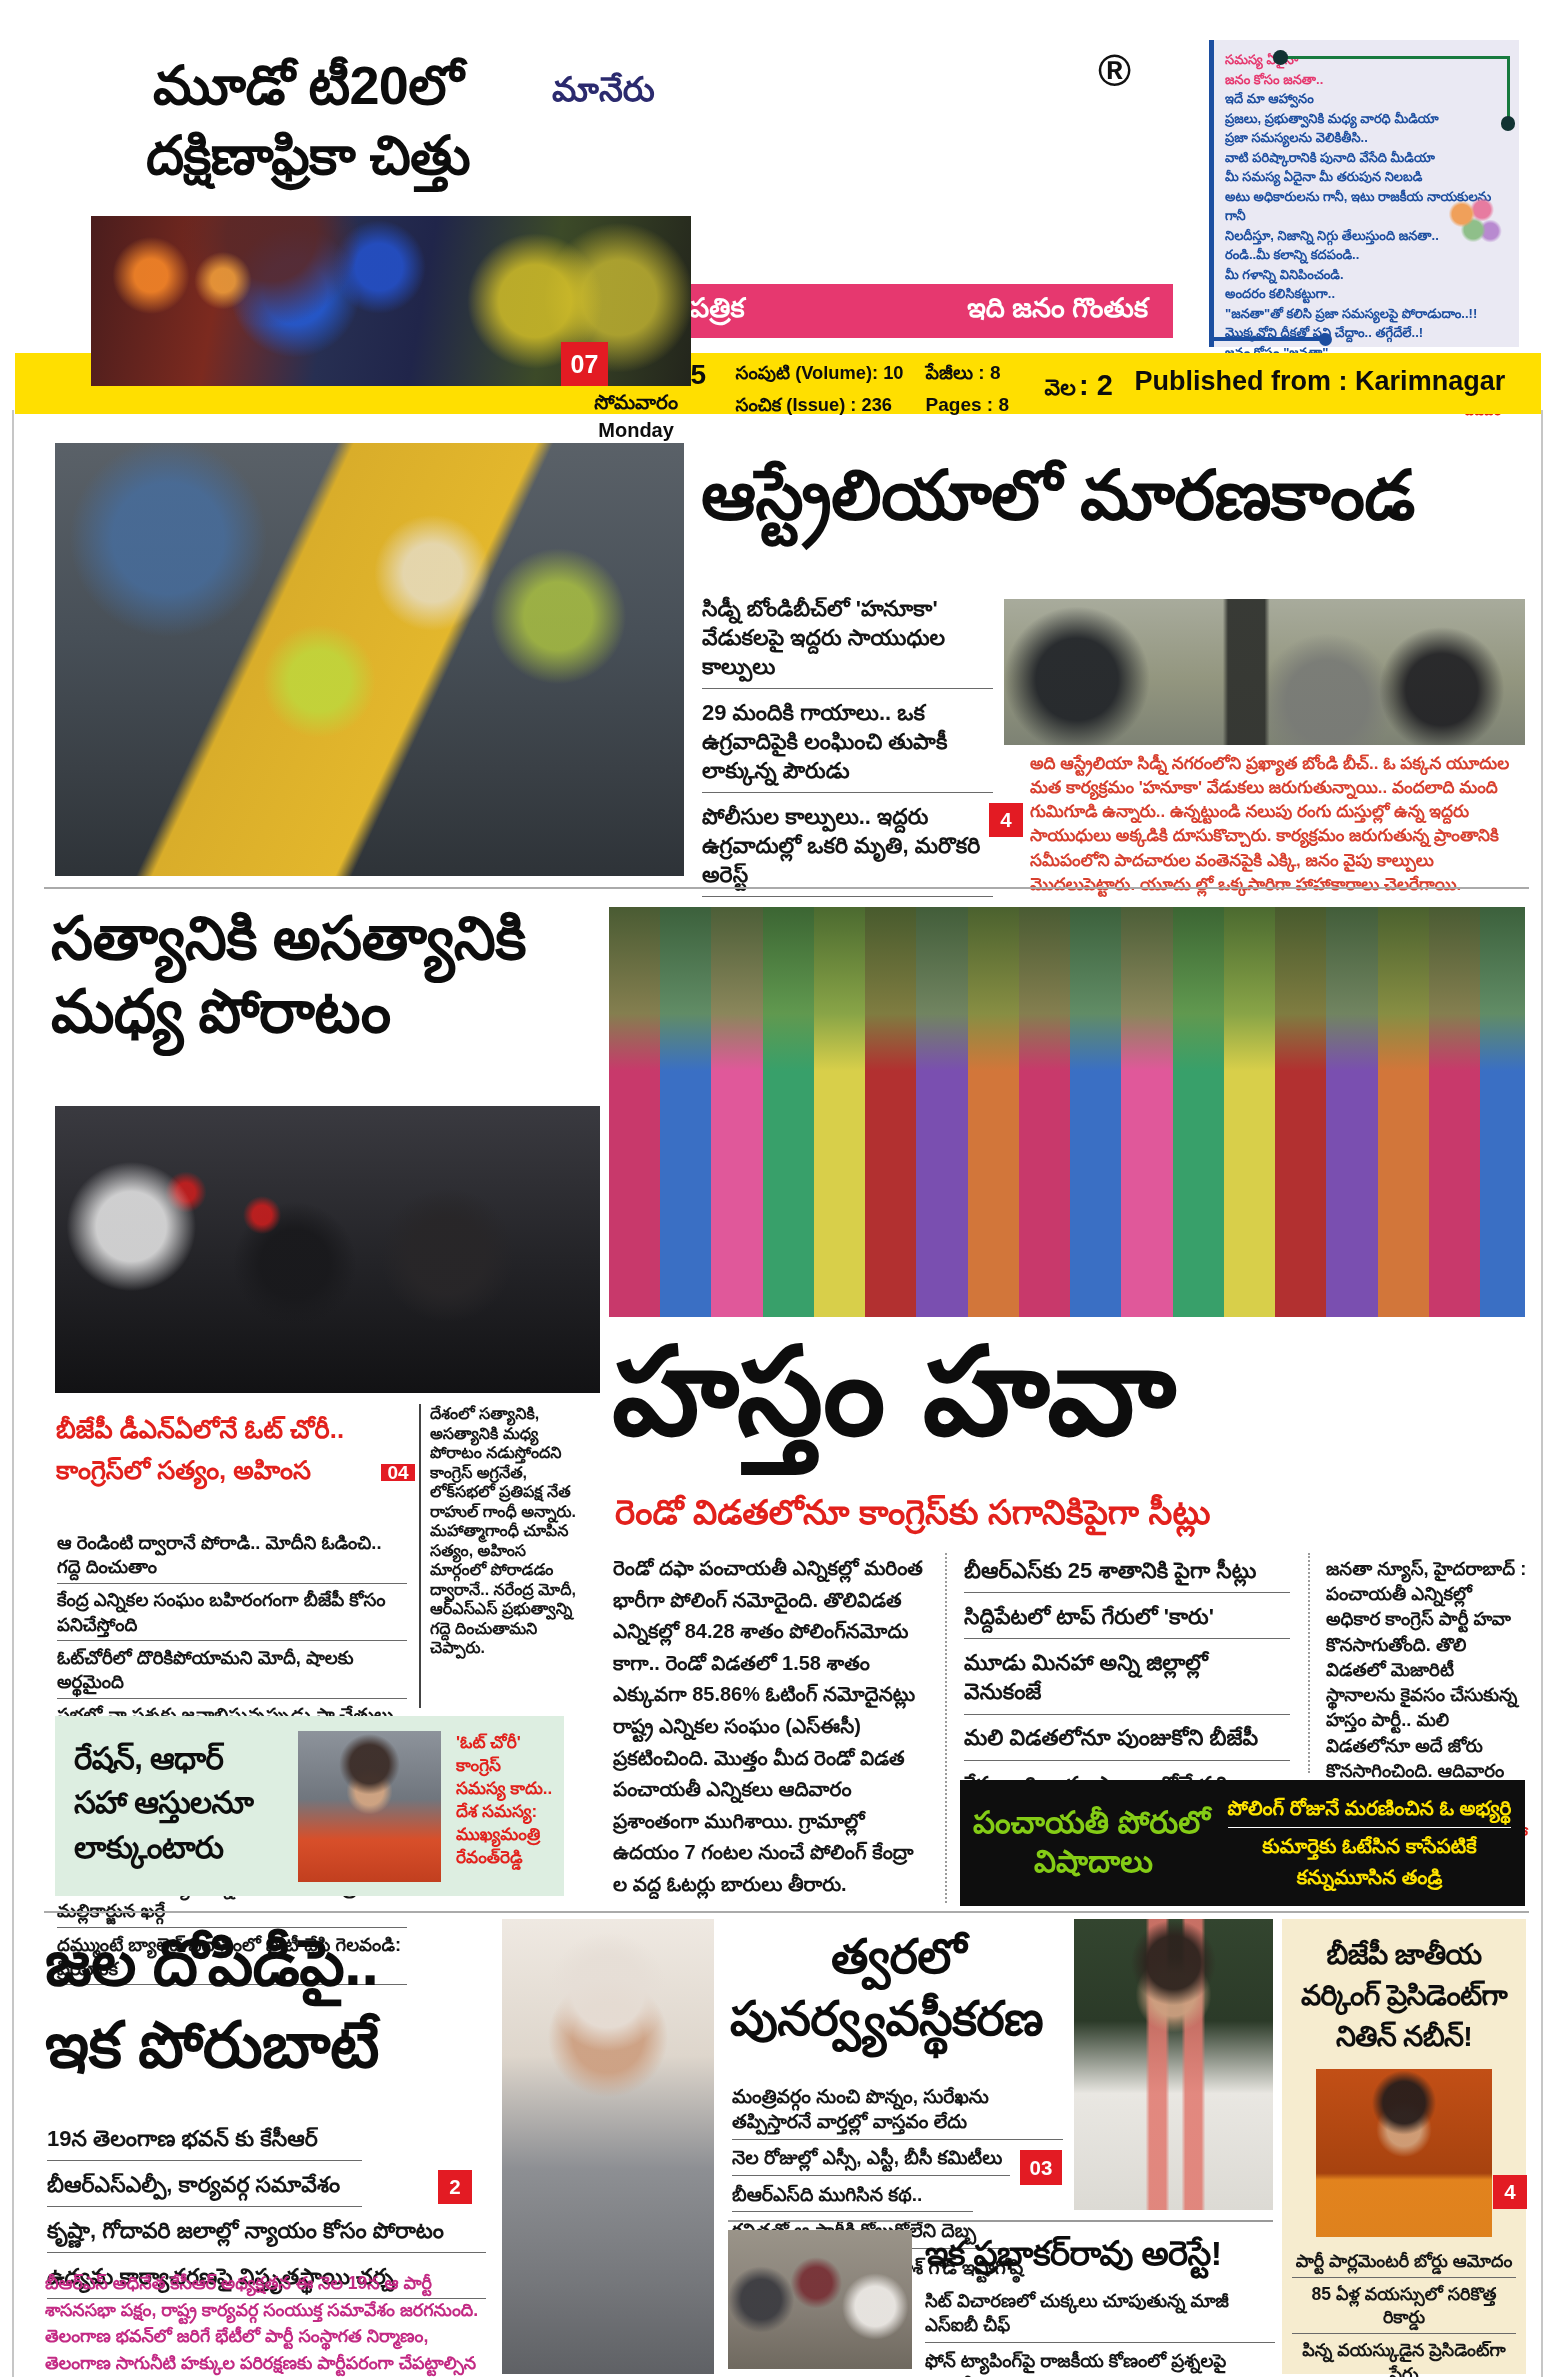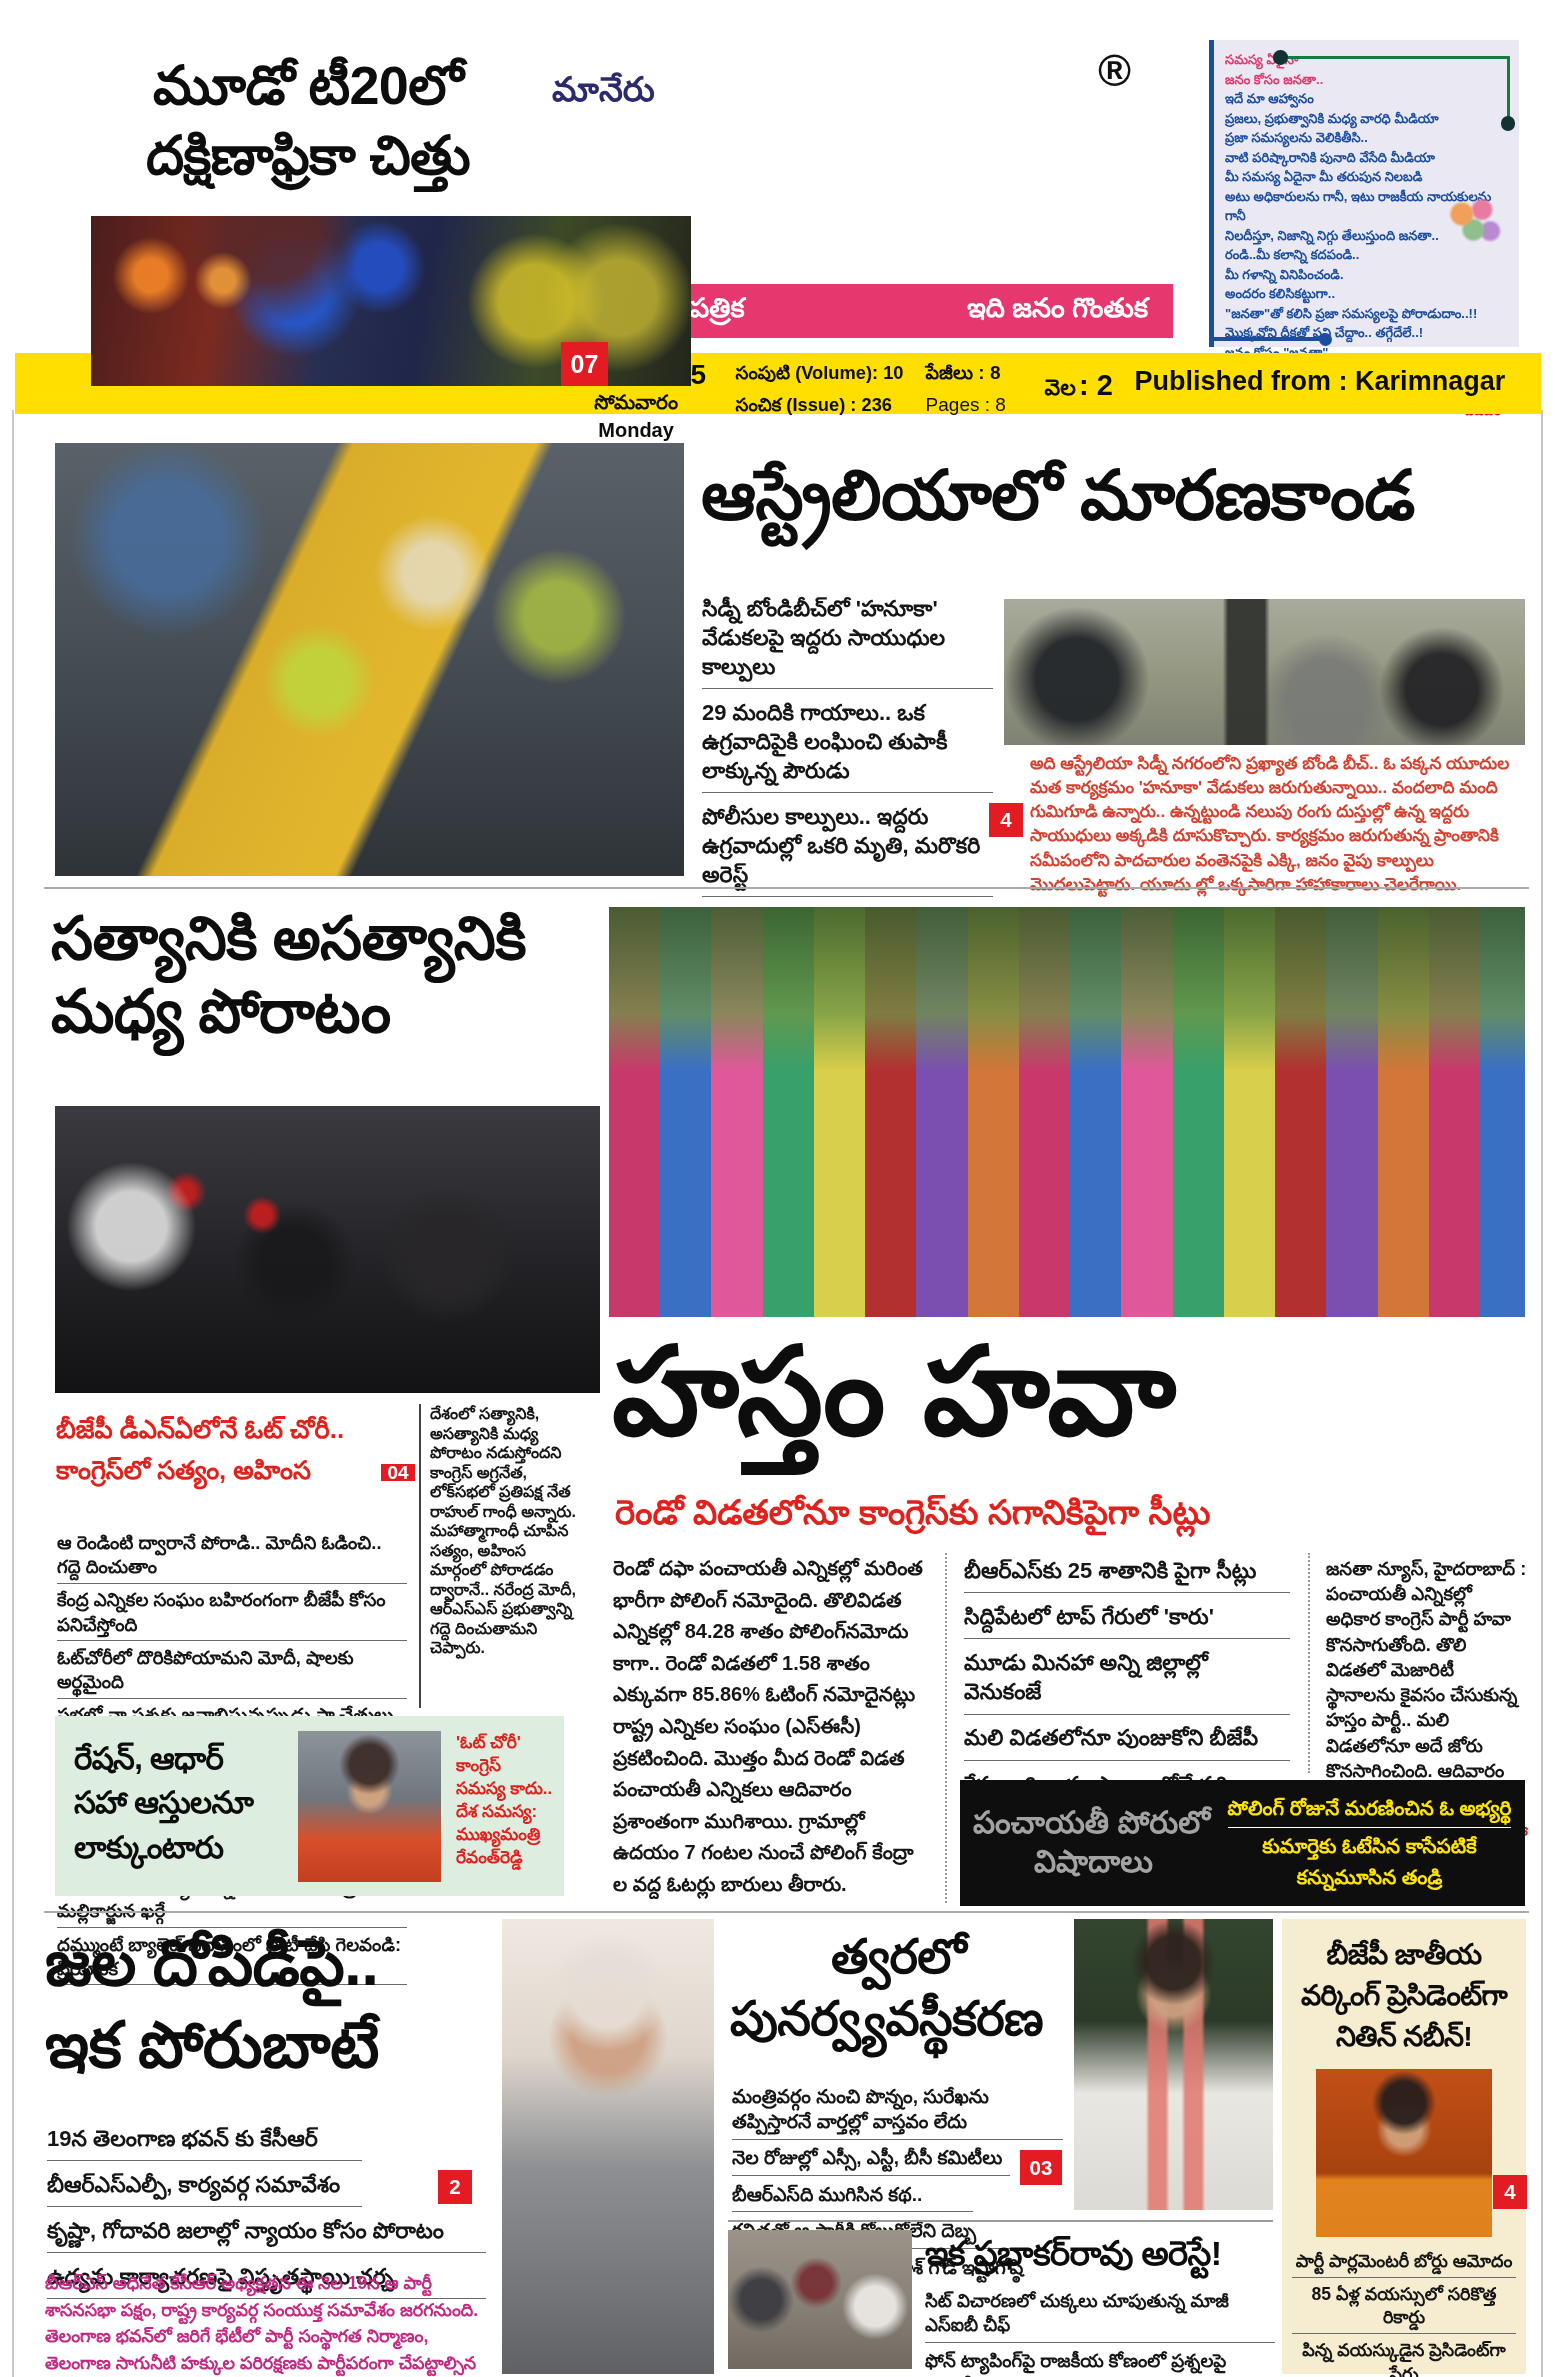"Pages : 8" div { font-weight: 400 -> 700 }
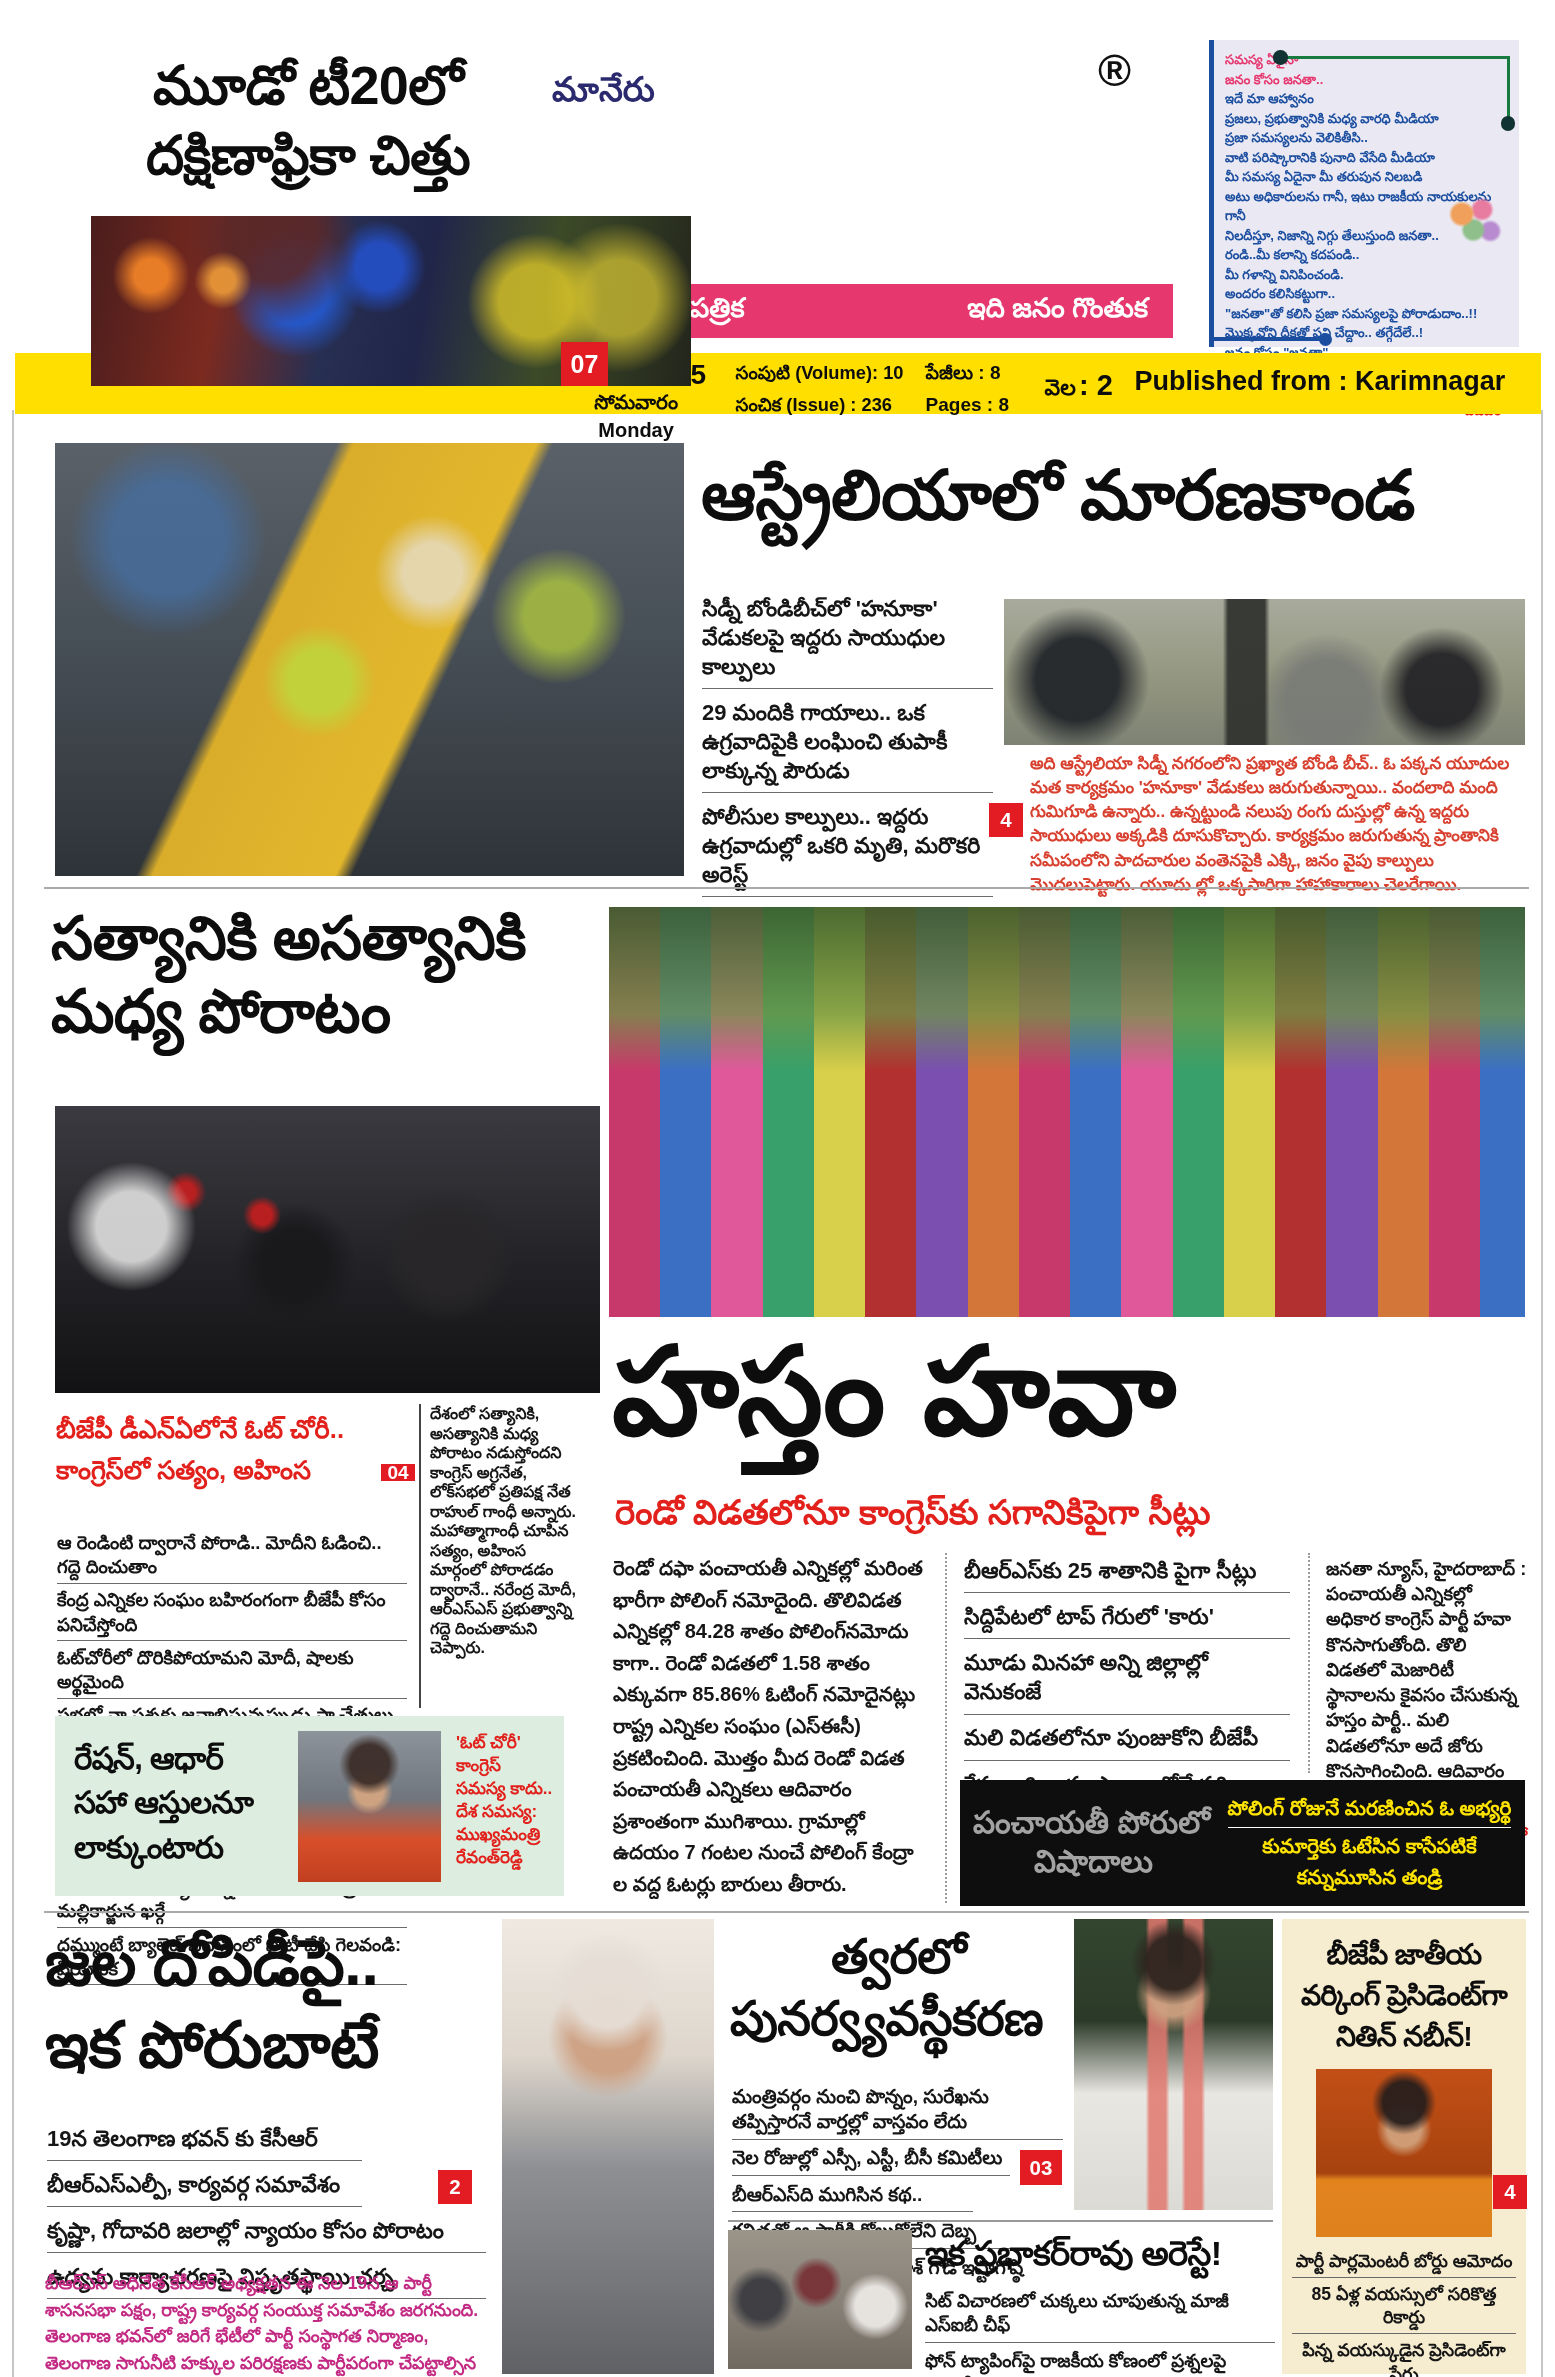"పంచాయతీ పోరులో" div { color: #a3a3a3 -> #84cc16 }
